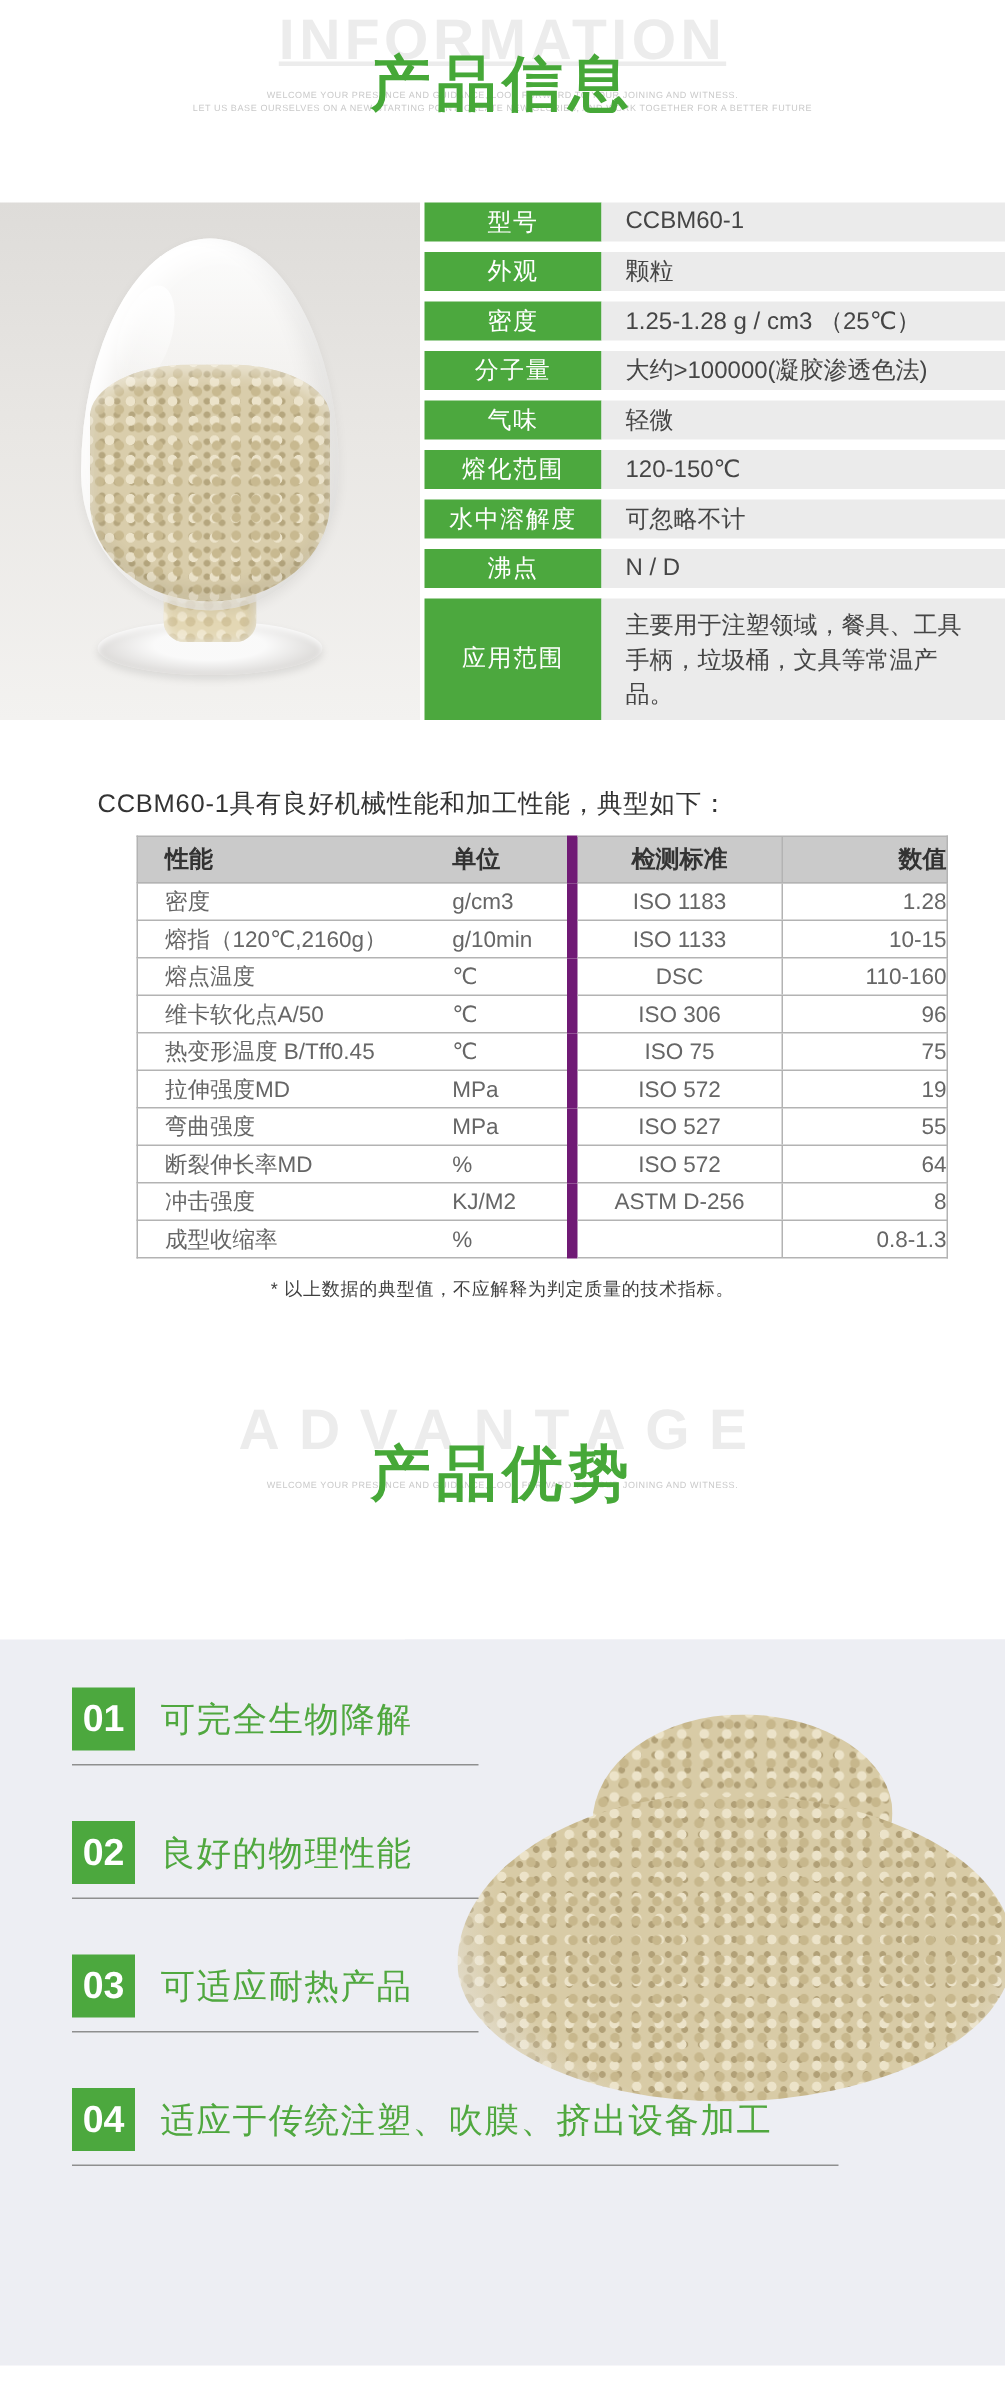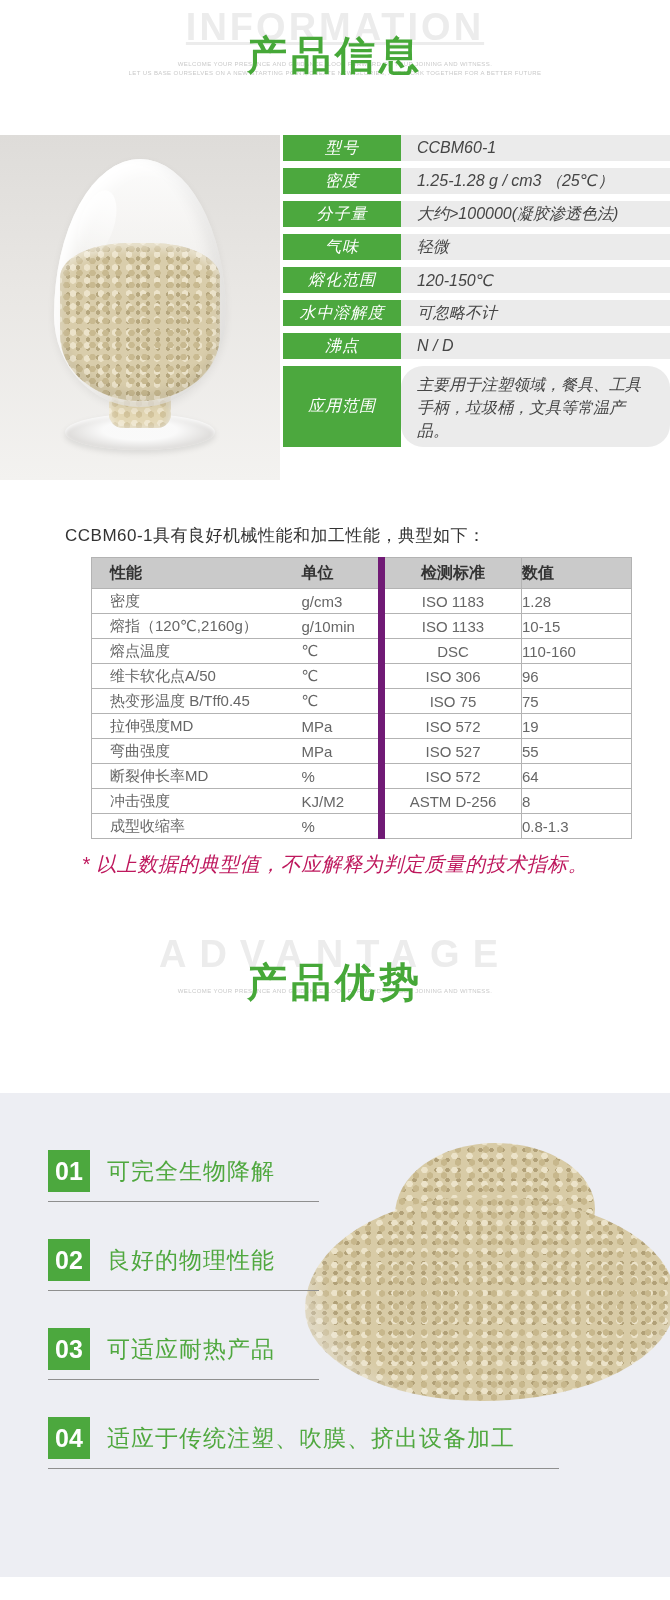"型号" .product-row { font-style: italic -> none }
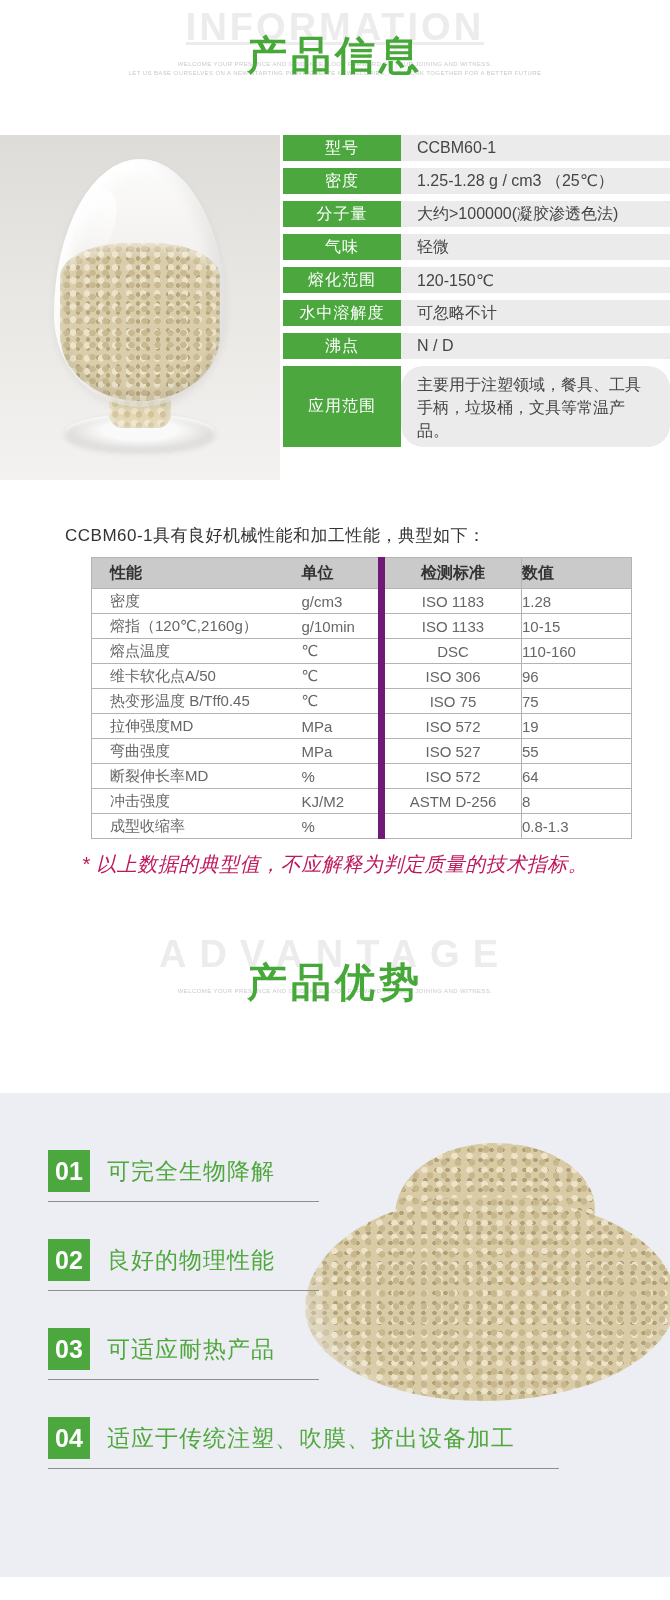"外观" div.spec-row { html: none -> <div> <div>外观</div> <div>颗粒</div> </div> }
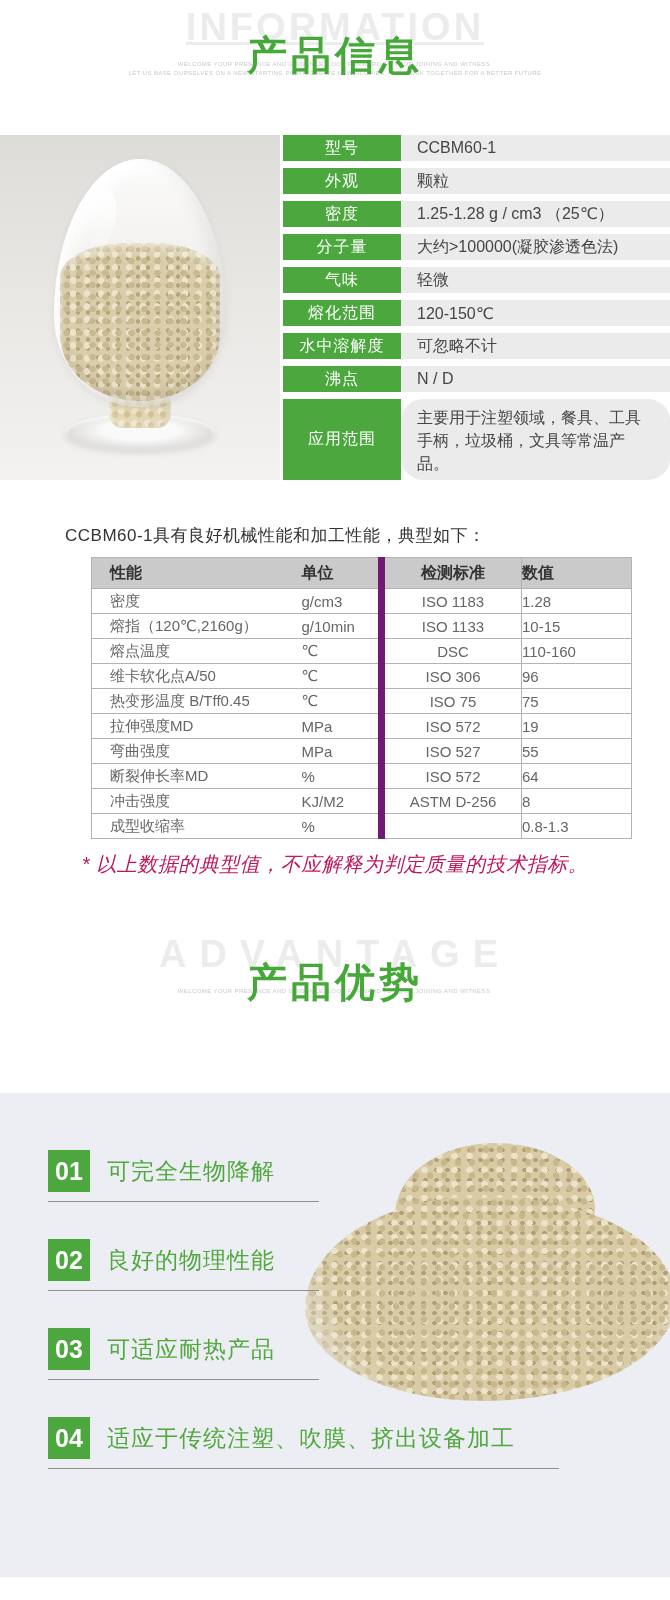"主要用于注塑领域，餐具、工具手柄，垃圾桶，文具等常温产品。" .spec-row.tall .spec-value { border-radius: 22px -> none }
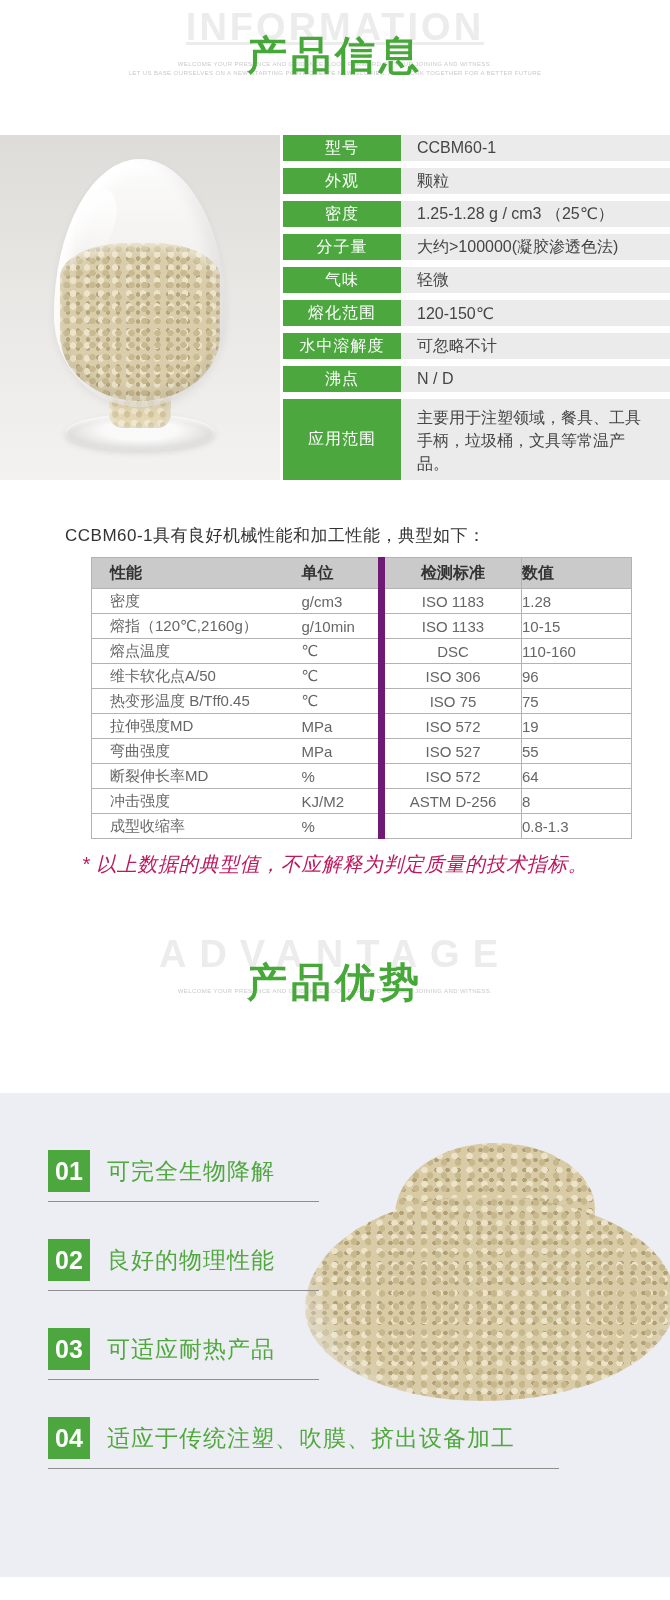"数值" .props-table .c4 { text-align: left -> right }
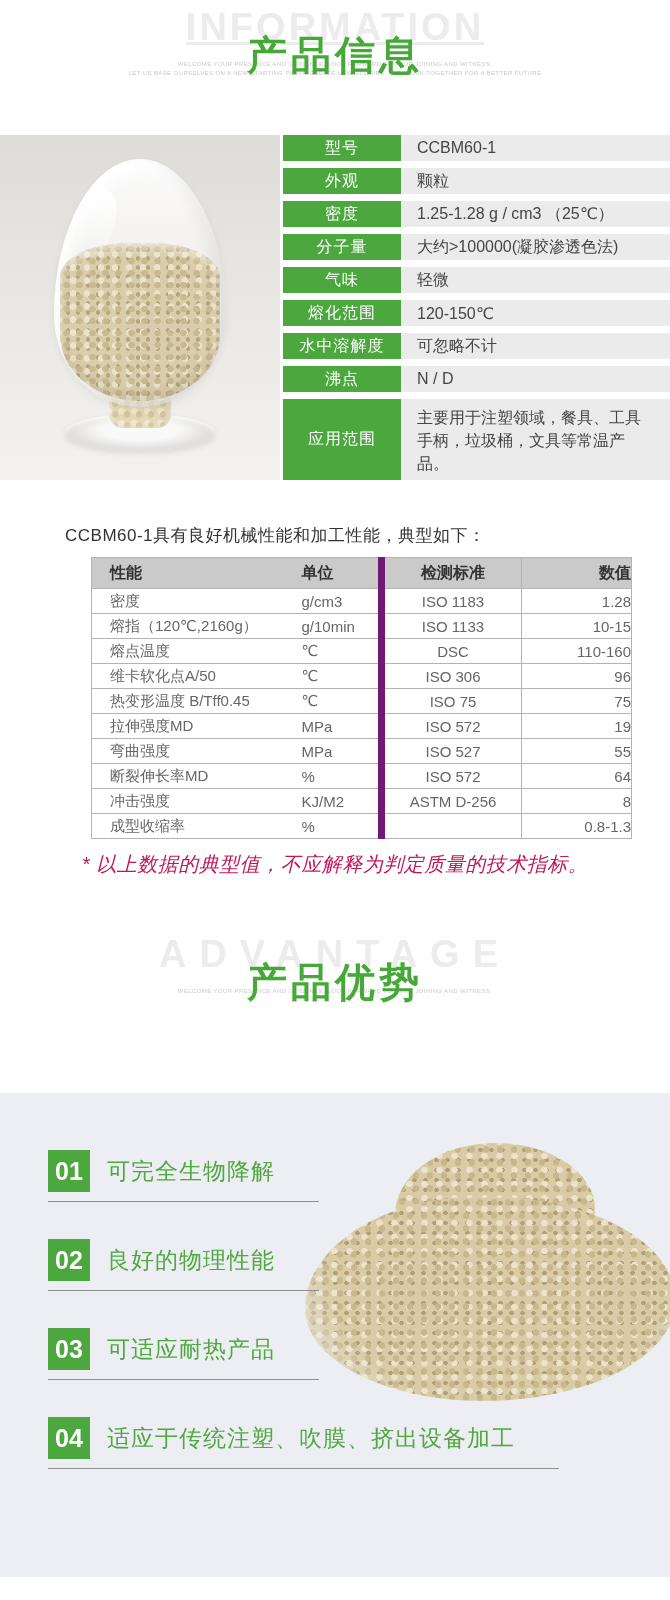"* 以上数据的典型值，不应解释为判定质量的技术指标。" .footnote { color: #be185d -> #404040; font-size: 20px -> 12px; font-style: italic -> none }
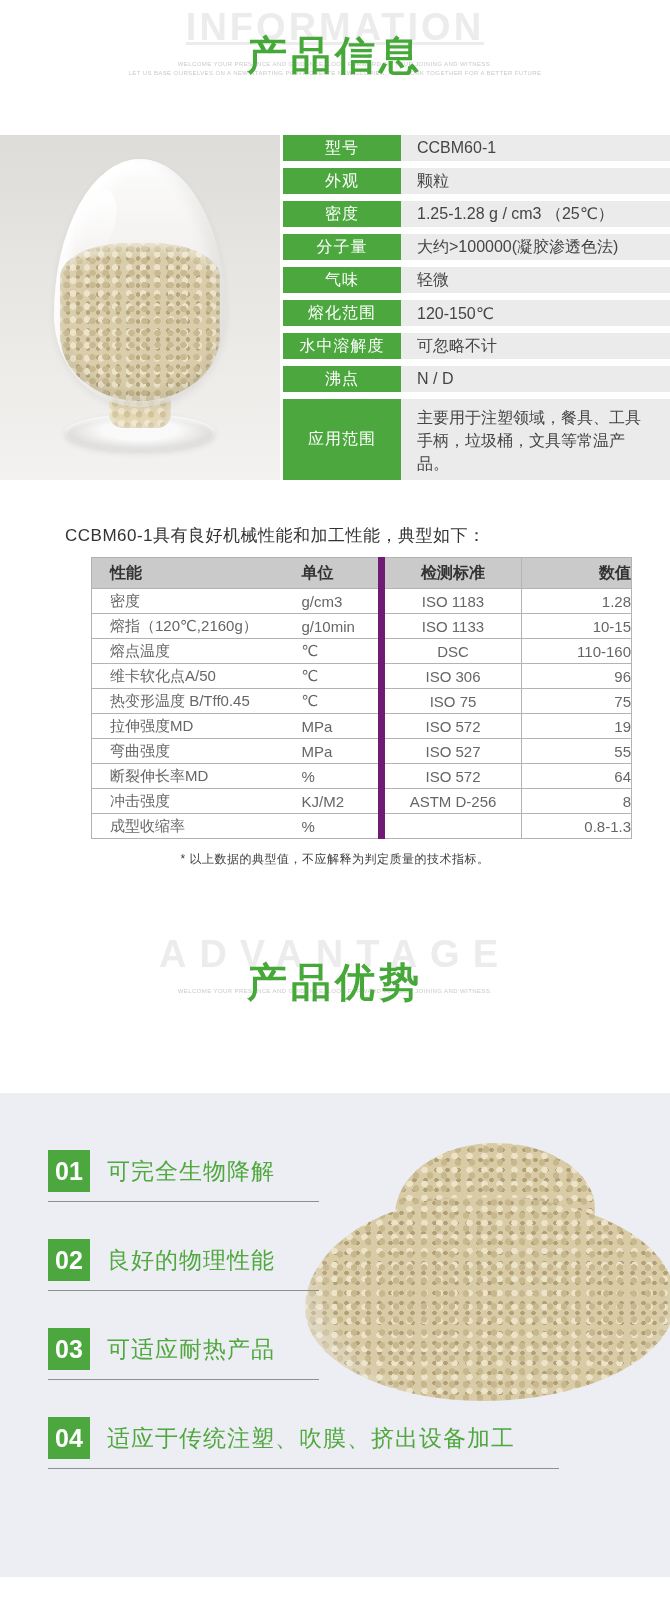"01" .adv-list { margin-top: 25px -> none }
